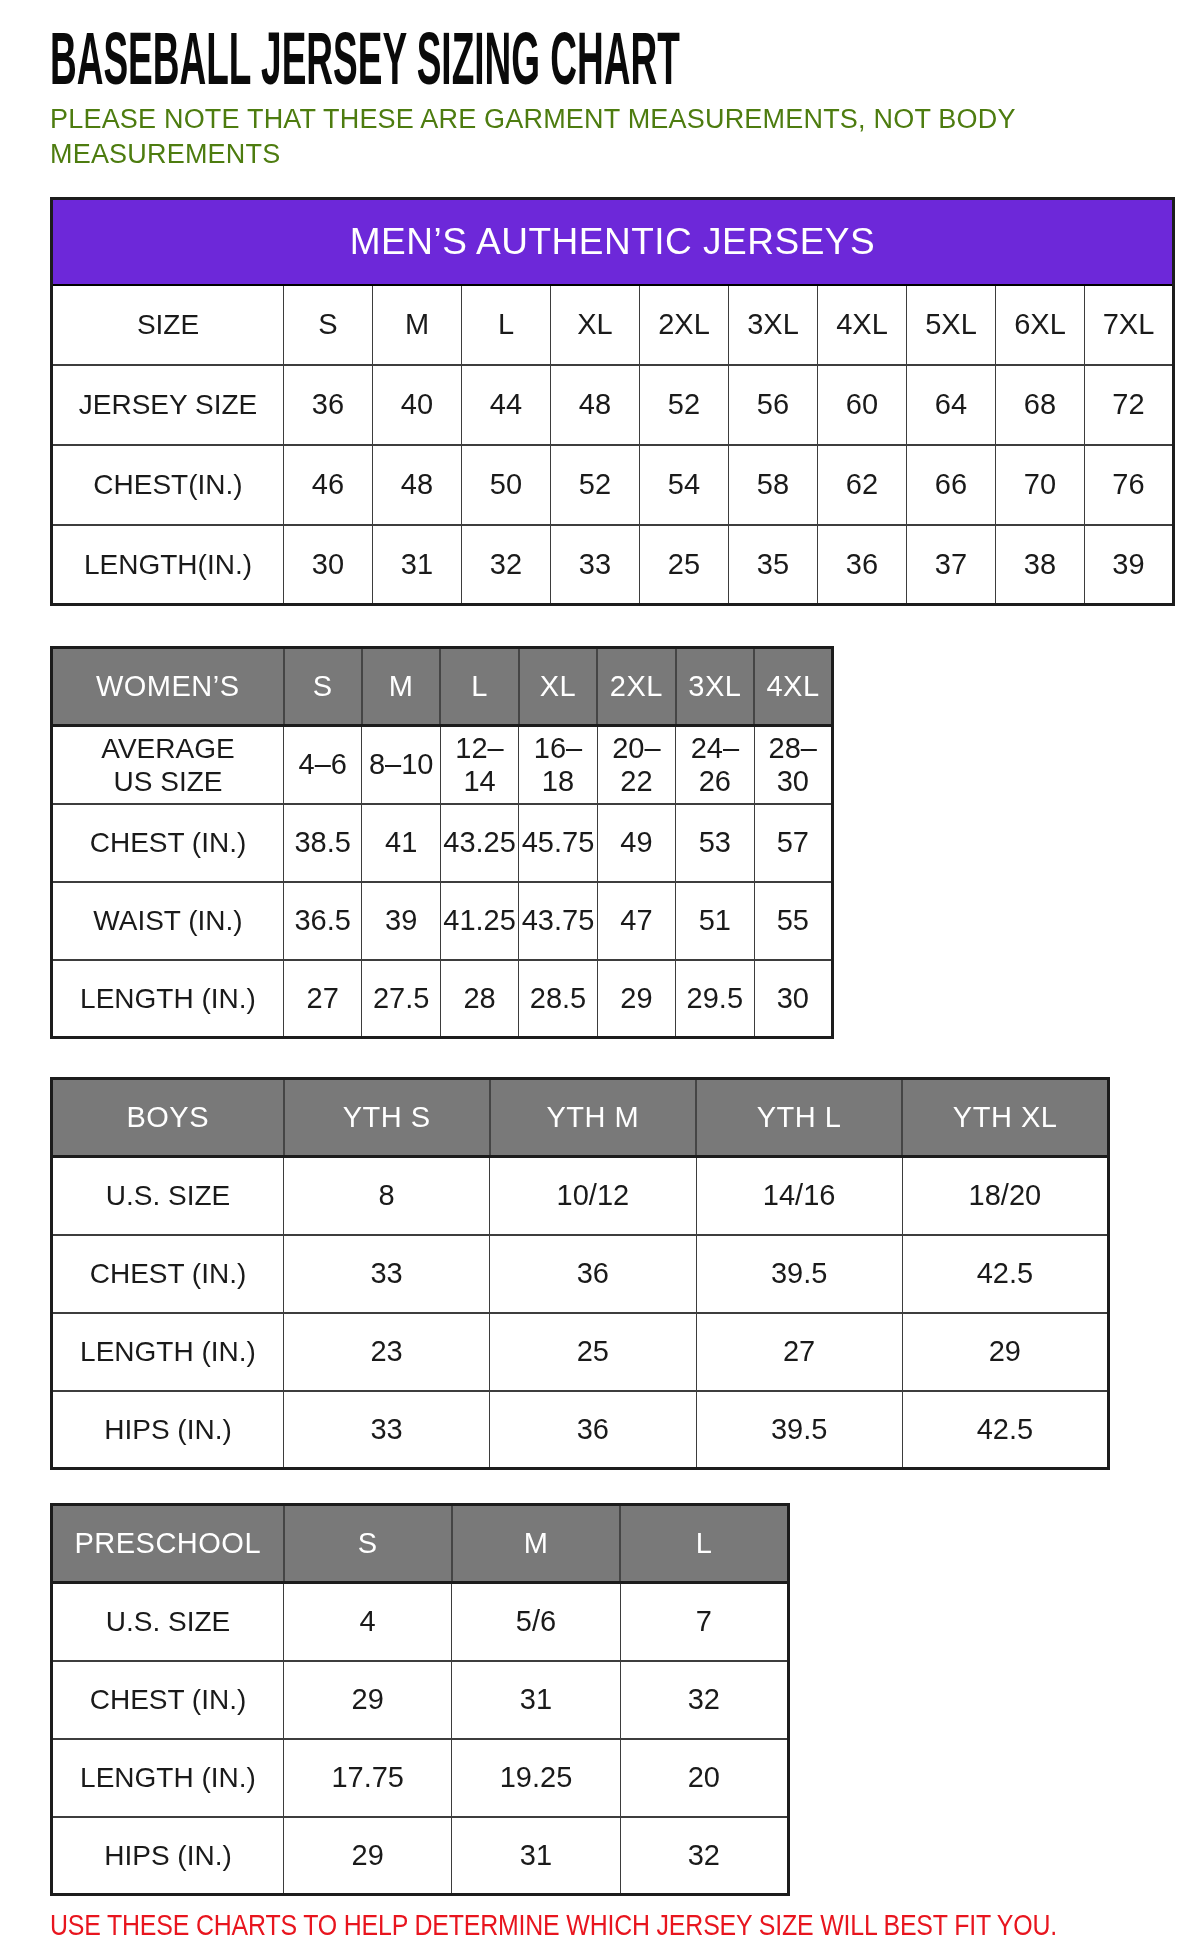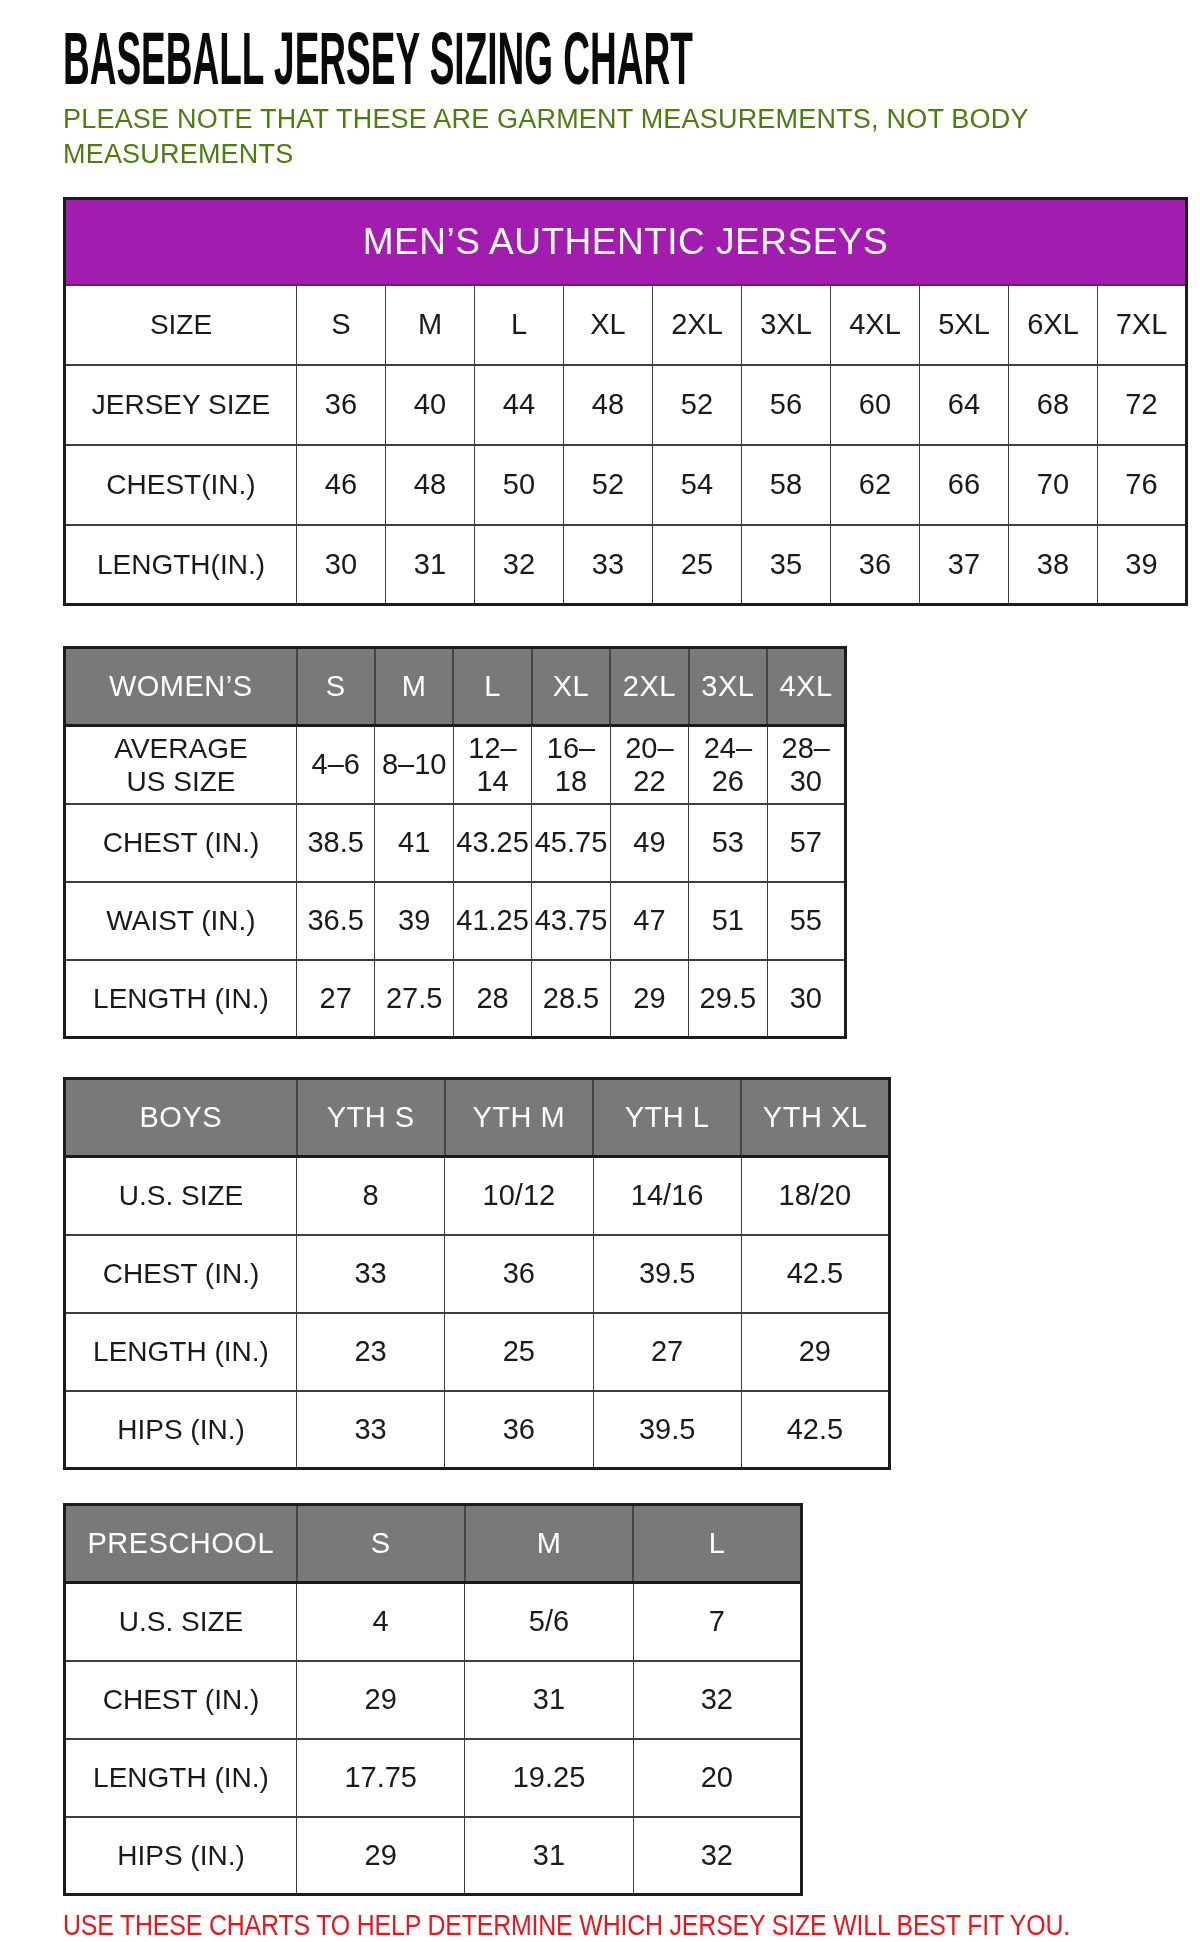"BASEBALL JERSEY SIZING CHART" .page { padding: 26px 0 0 63px -> 26px 0 0 50px }
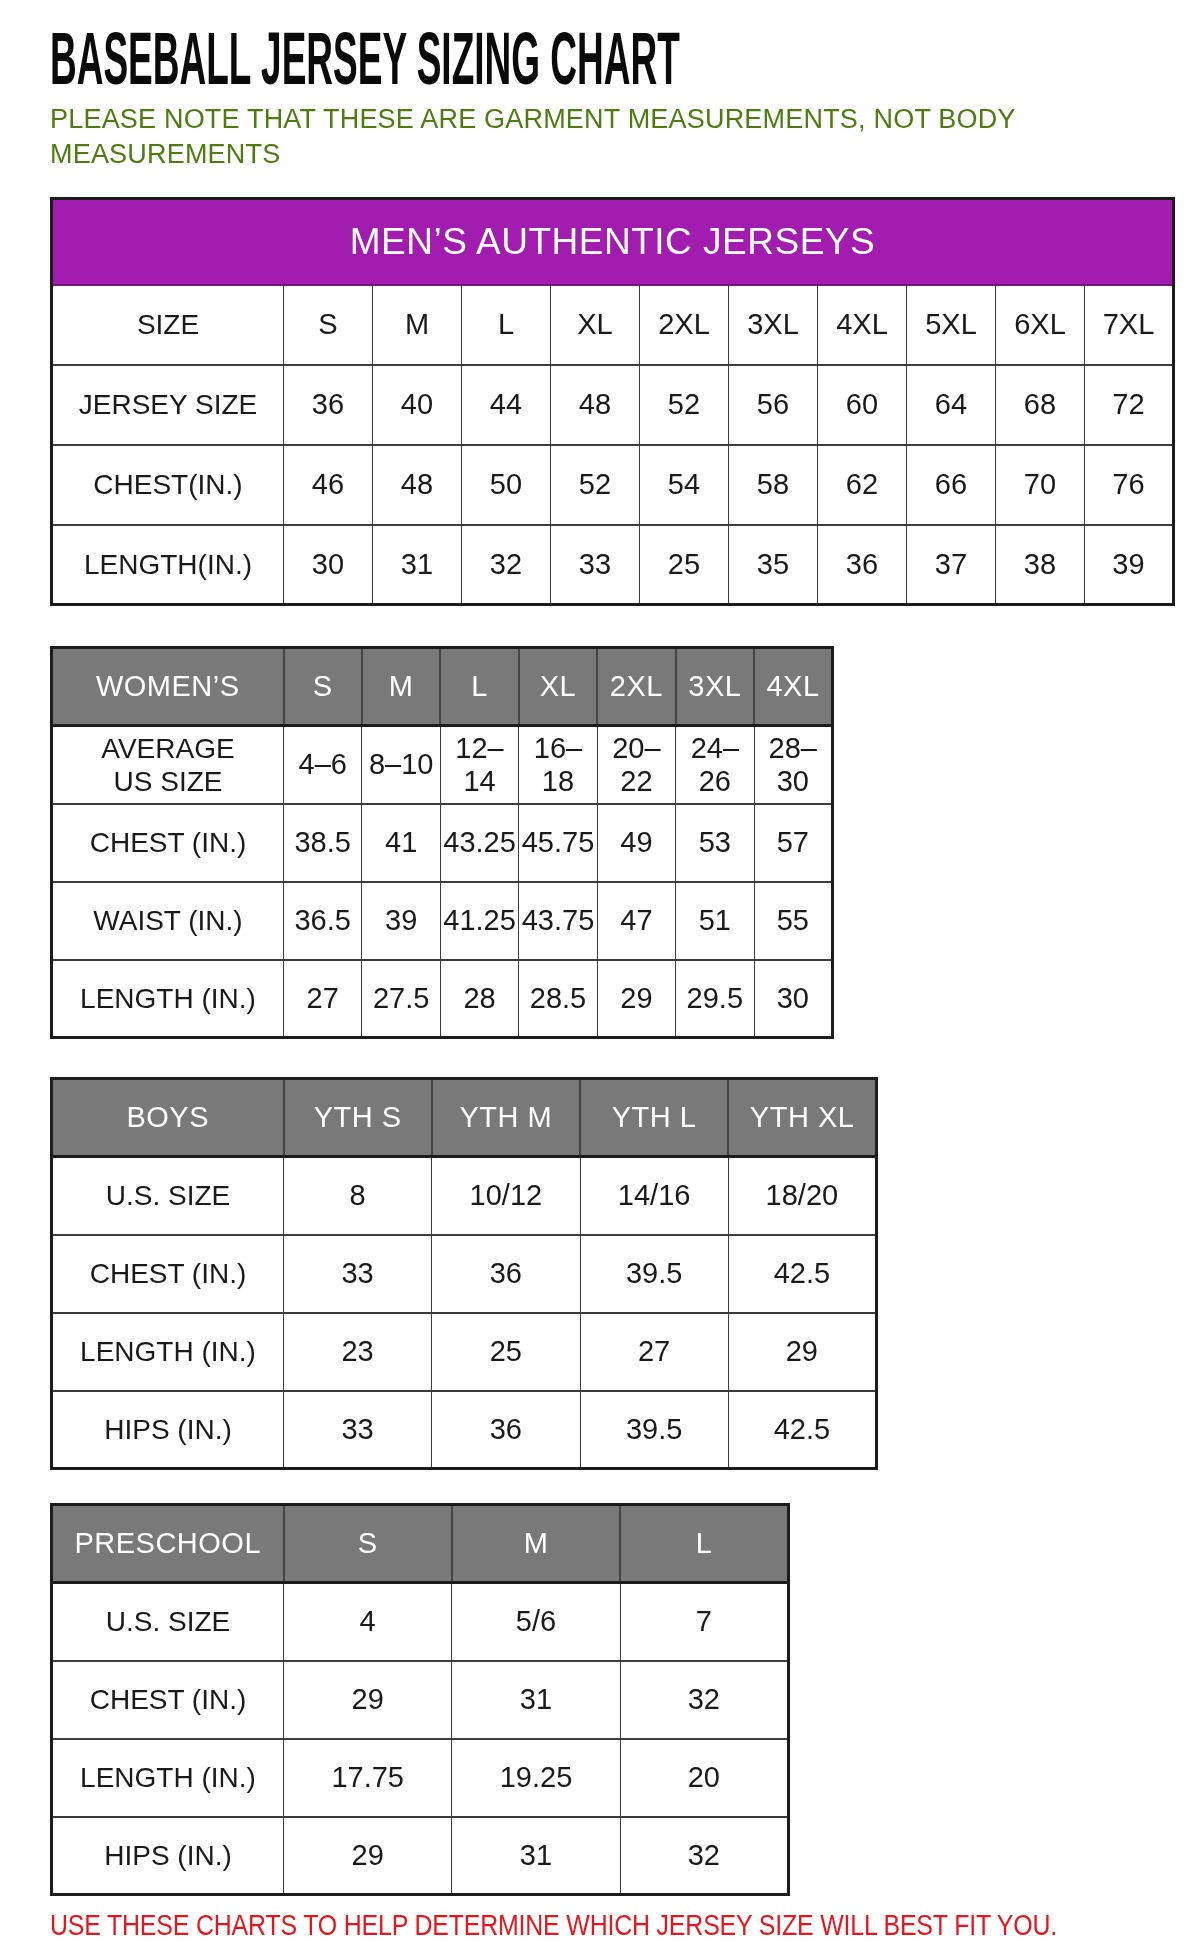"MEN’S AUTHENTIC JERSEYS" tr.banner td { background: #a21caf -> #6d28d9; border-bottom: 2px solid #701a75 -> 2px solid #000000 }
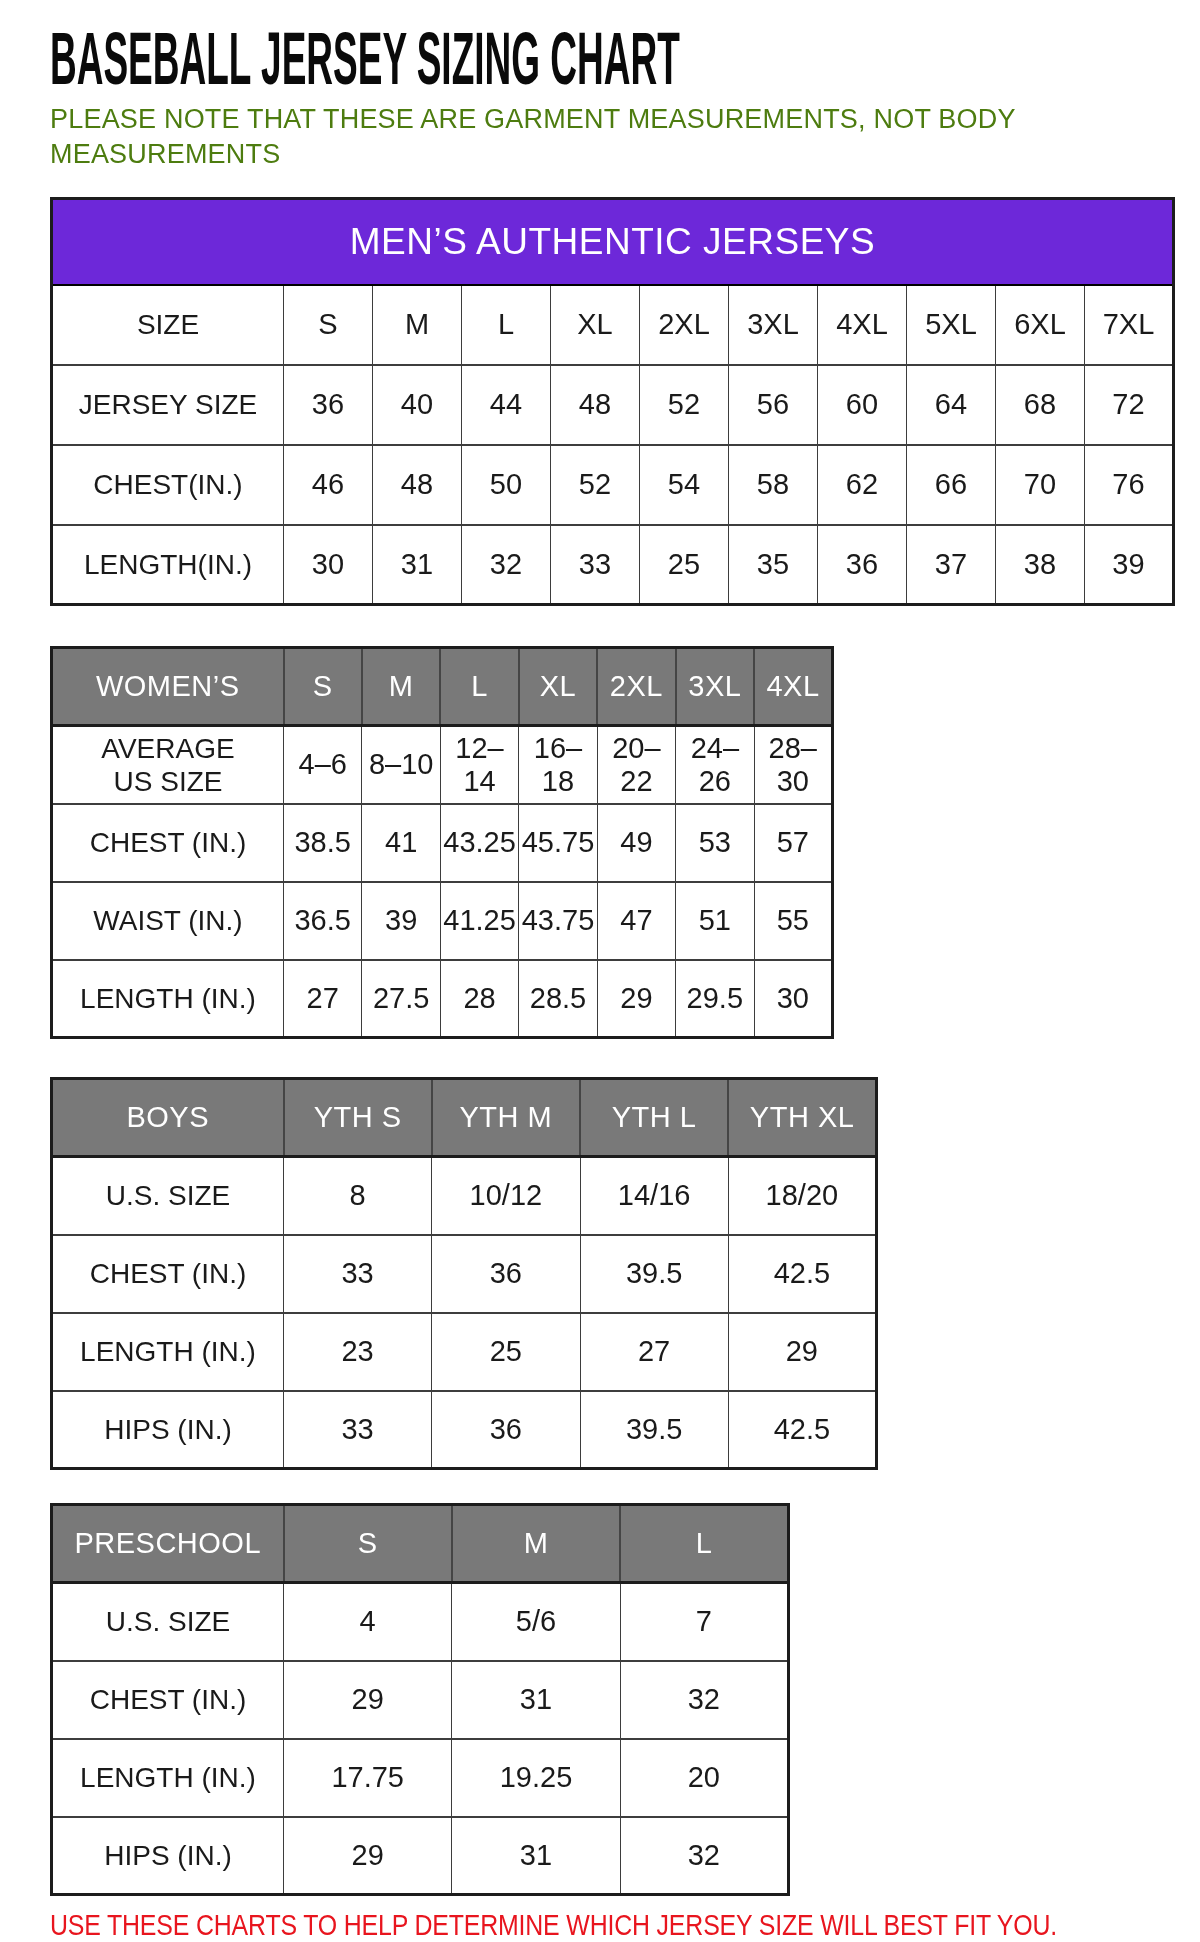"BOYS" .t-boys { width: 828px -> 1060px }
